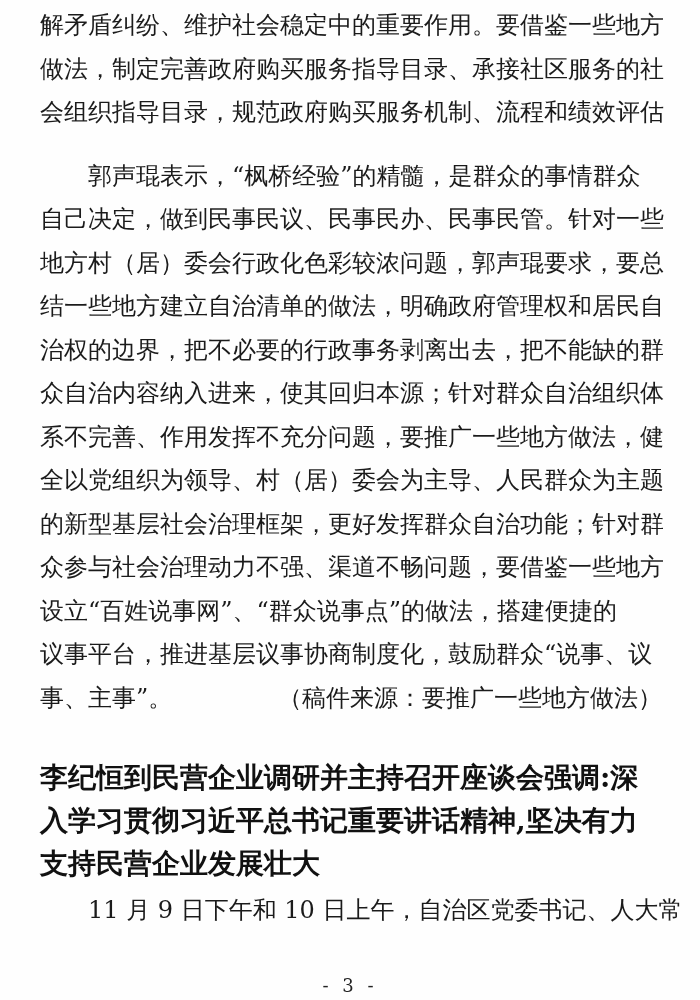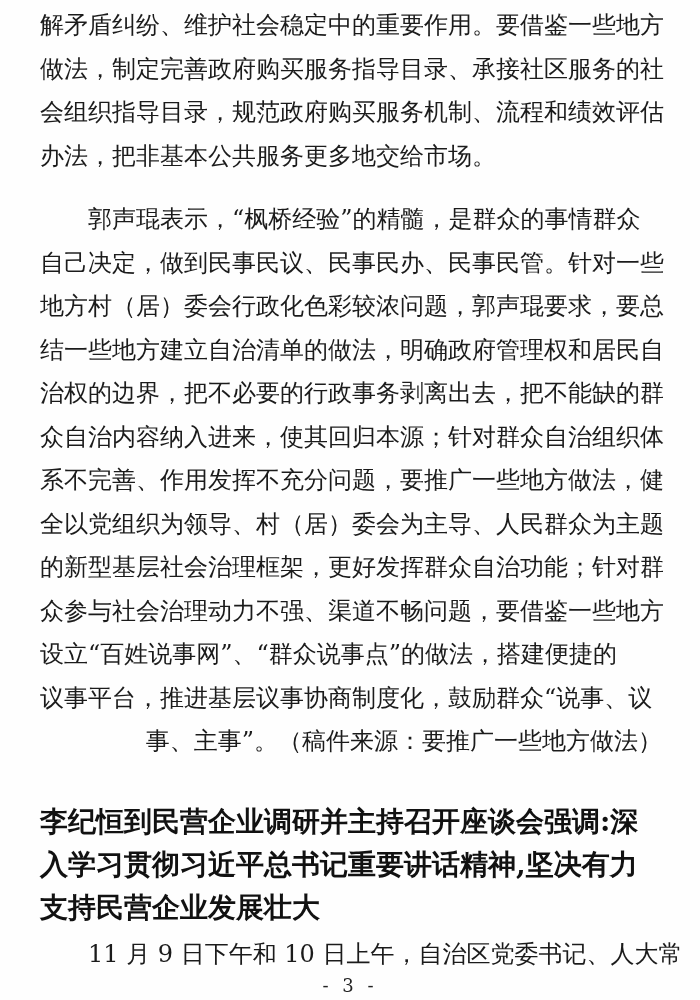"办法，把非基本公共服务更多地交给市场。" div.line { html: <div>办法，把非基本公共服务更多地交给市场。</div> -> none }
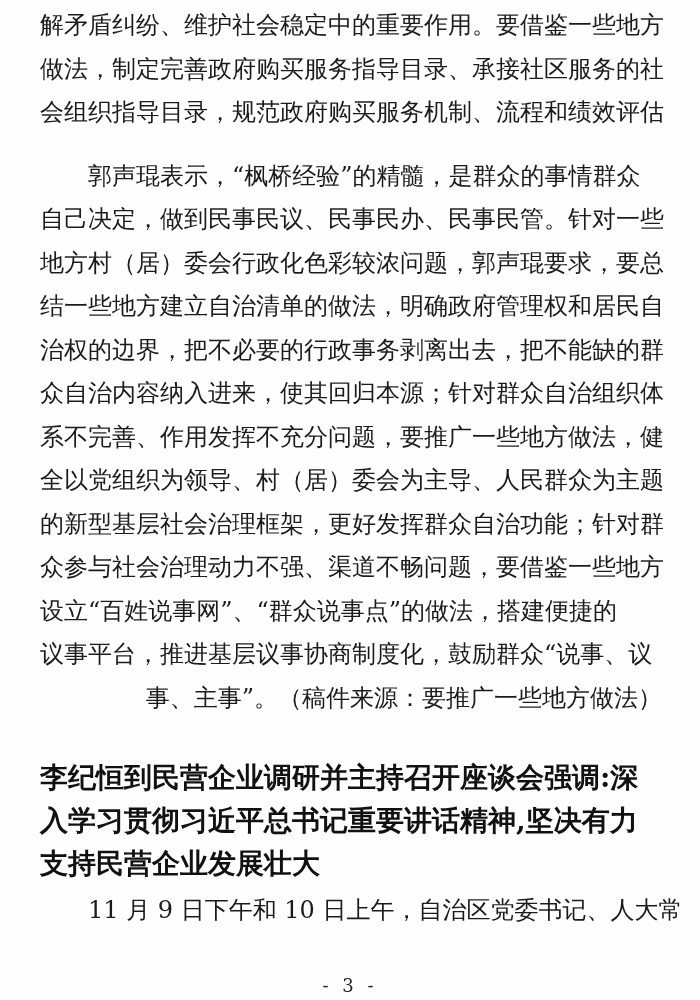"事、主事”。" .lastline { justify-content: flex-end -> space-between }
